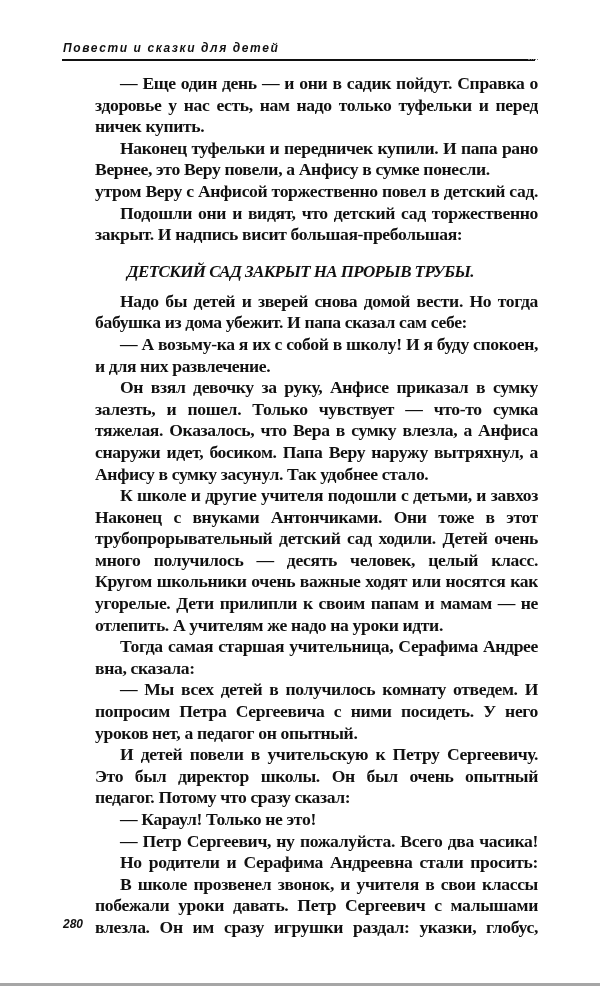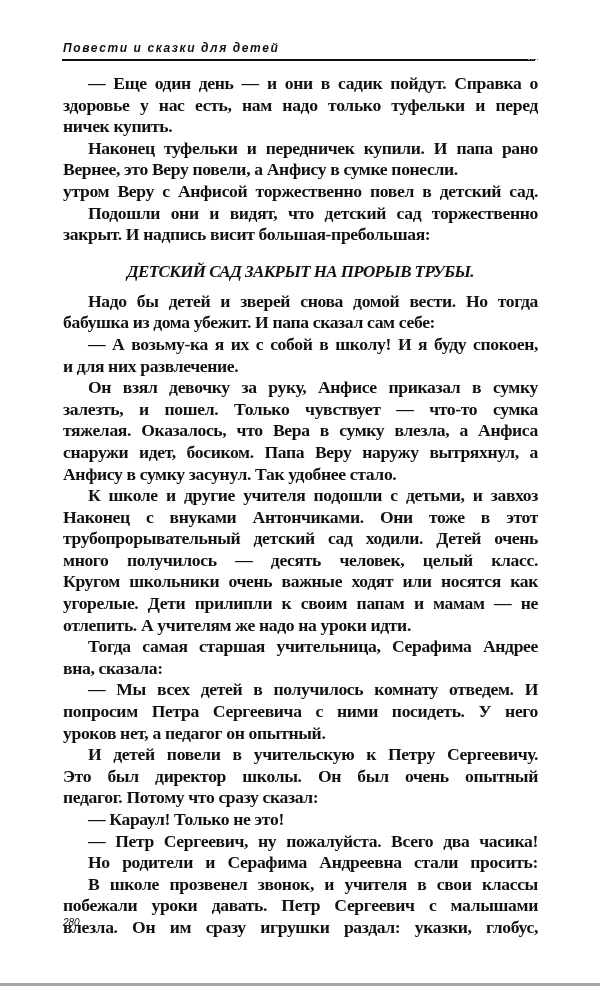"— Еще один день —" .line { margin-left: none -> 32px }
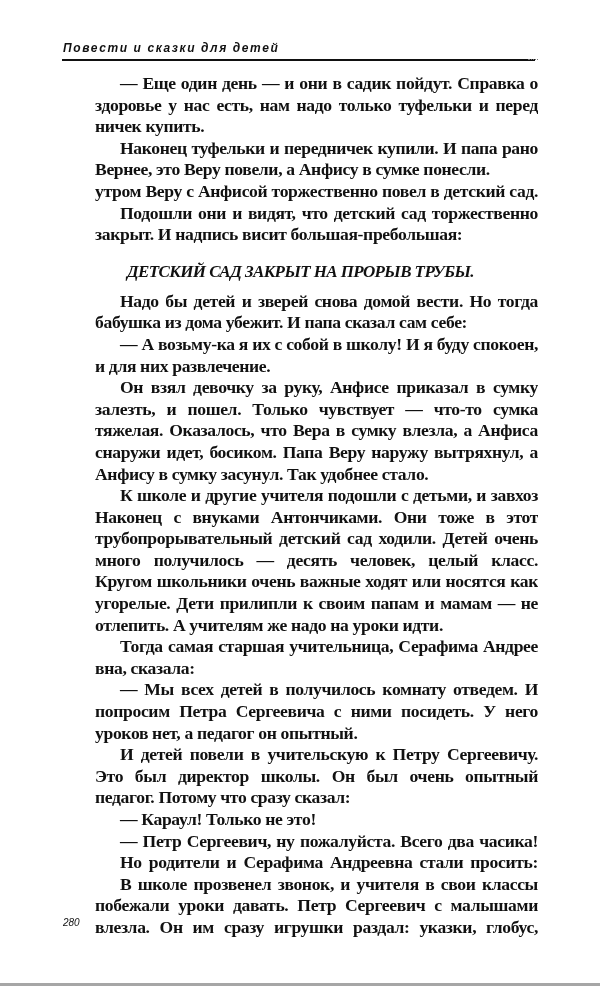"280" .page-number { font-size: 10px -> 12px; font-weight: normal -> bold }
